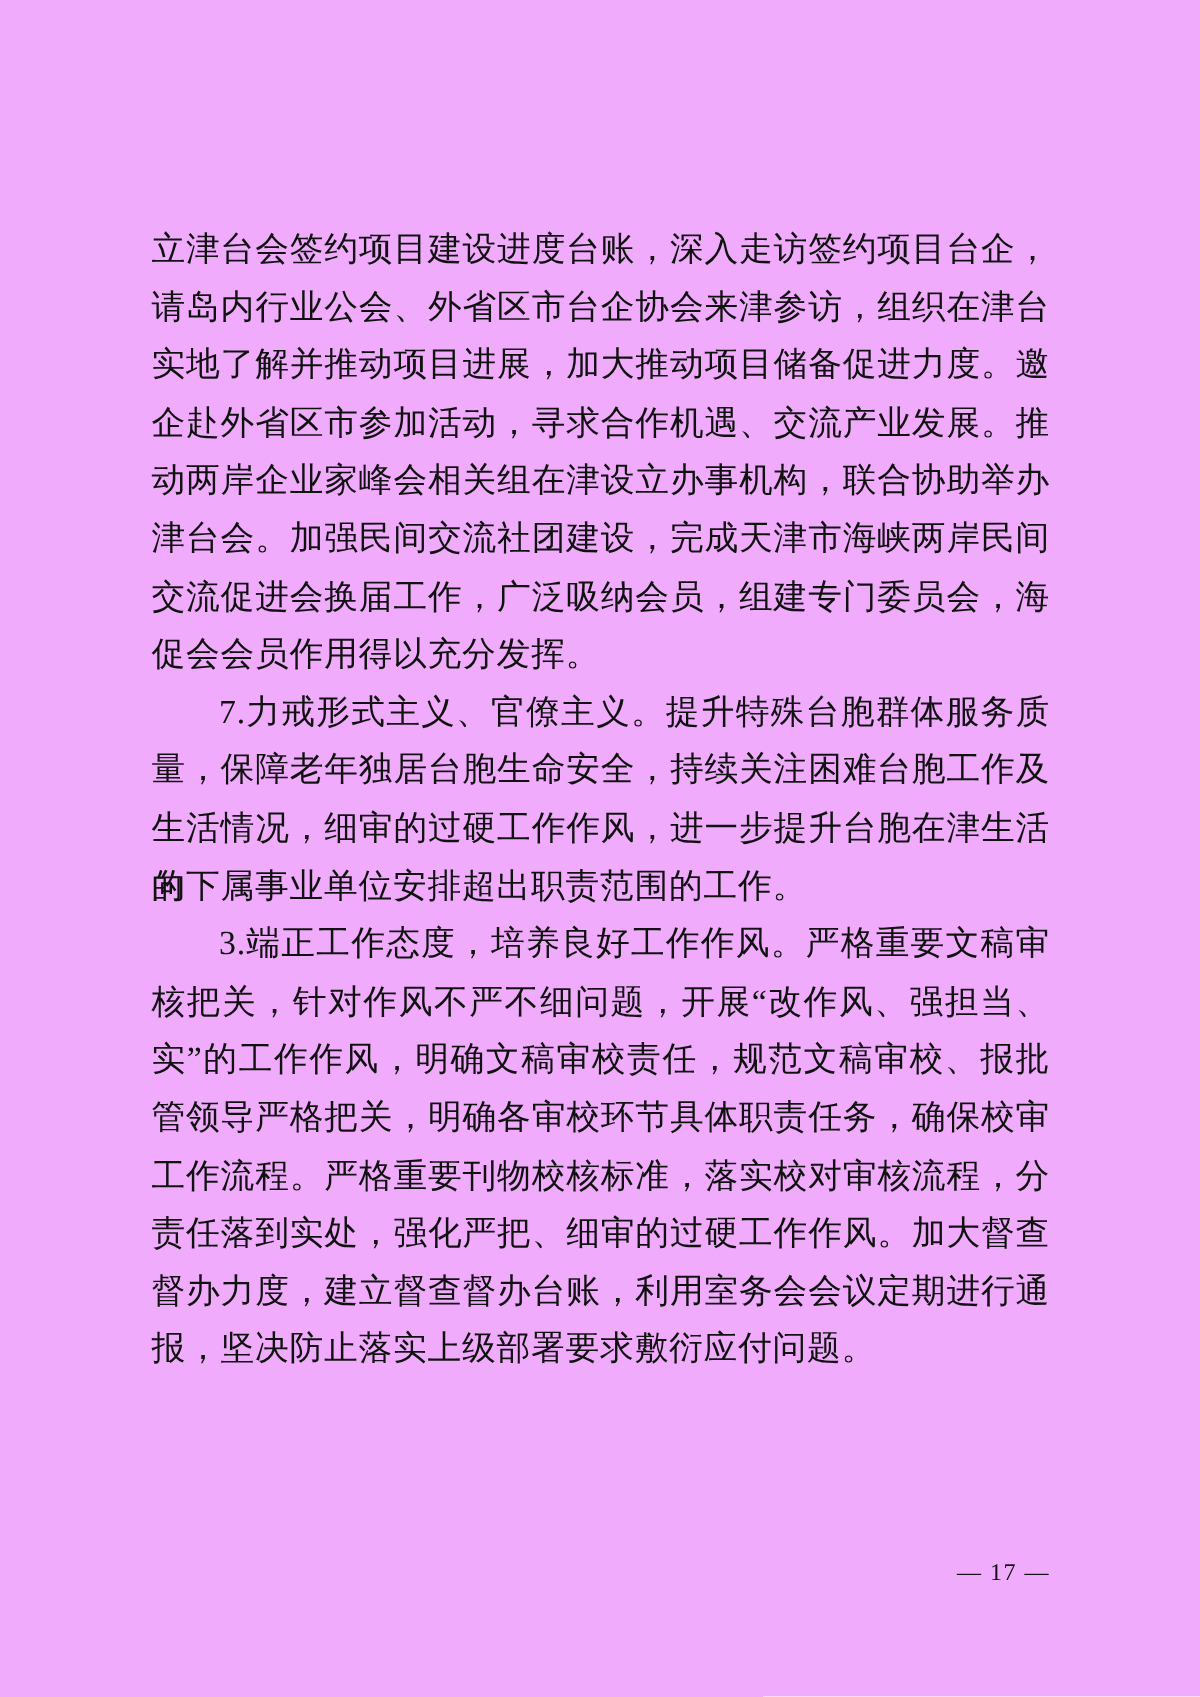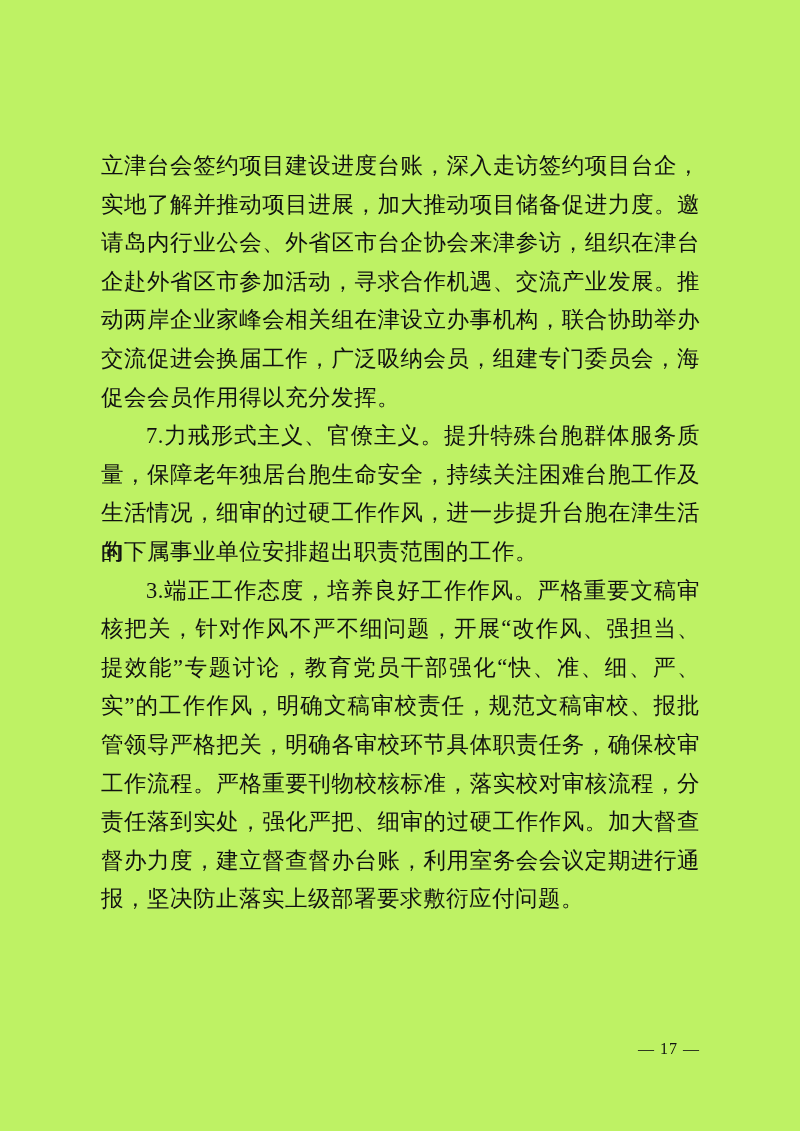"立津台会签约项目建设进度台账，深入走访签约项目台企，" .page { background: #bef264 -> #f0abfc }
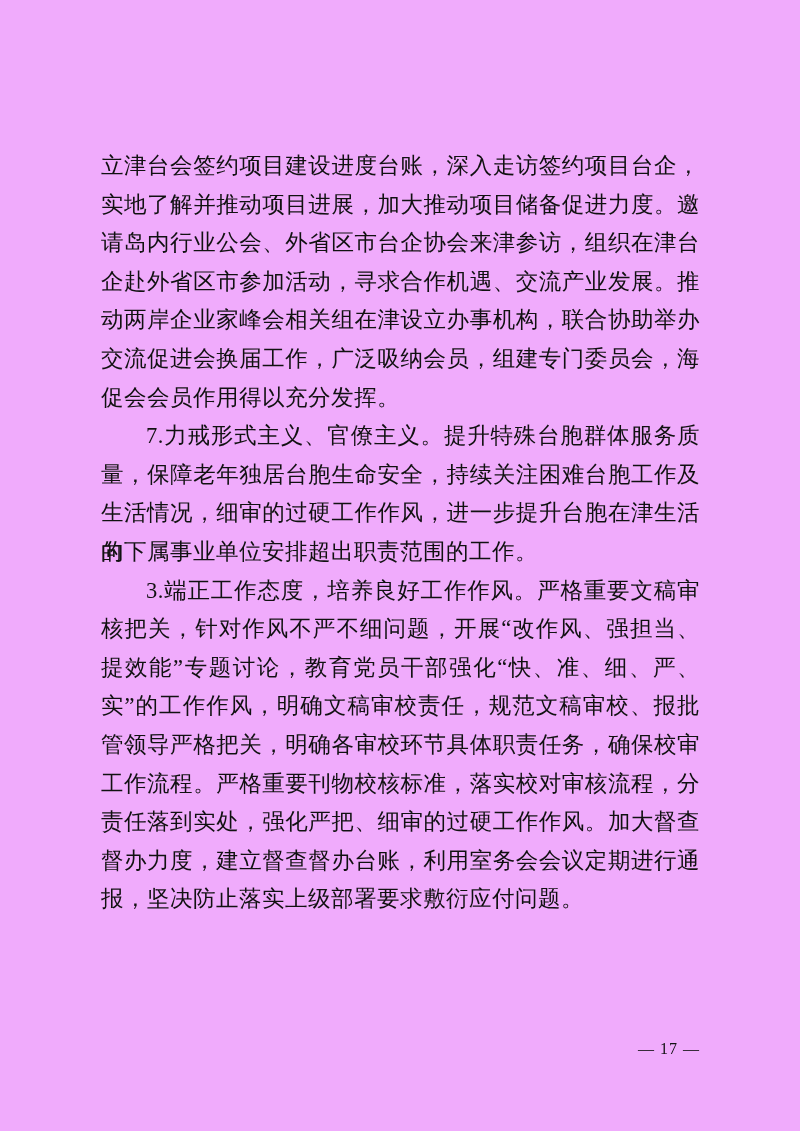"实地了解并推动项目进展，加大推动项目储备促进力度。邀" div.line { order: before "请岛内行业公会、外省区市台企协会来津参访，组织在津台" -> after "请岛内行业公会、外省区市台企协会来津参访，组织在津台" }
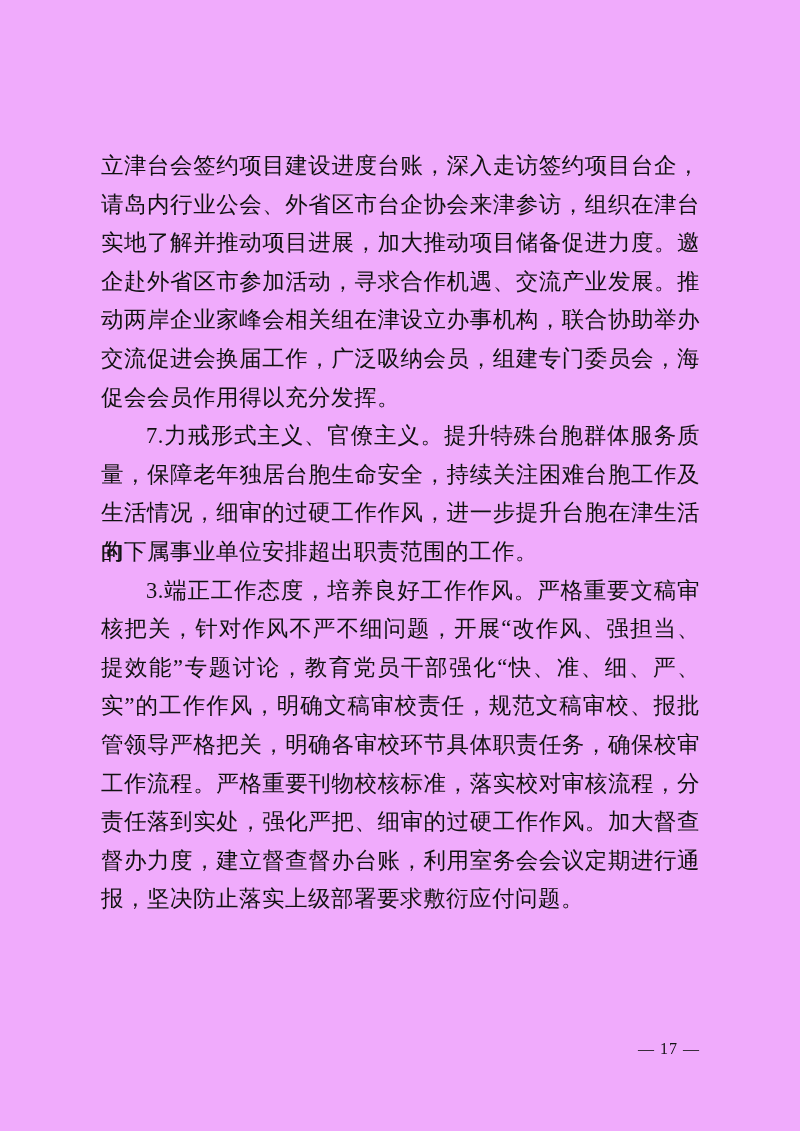"津台会。加强民间交流社团建设，完成天津市海峡两岸民间" div.line { html: none -> <div>津台会。加强民间交流社团建设，完成天津市海峡两岸民间</div> }
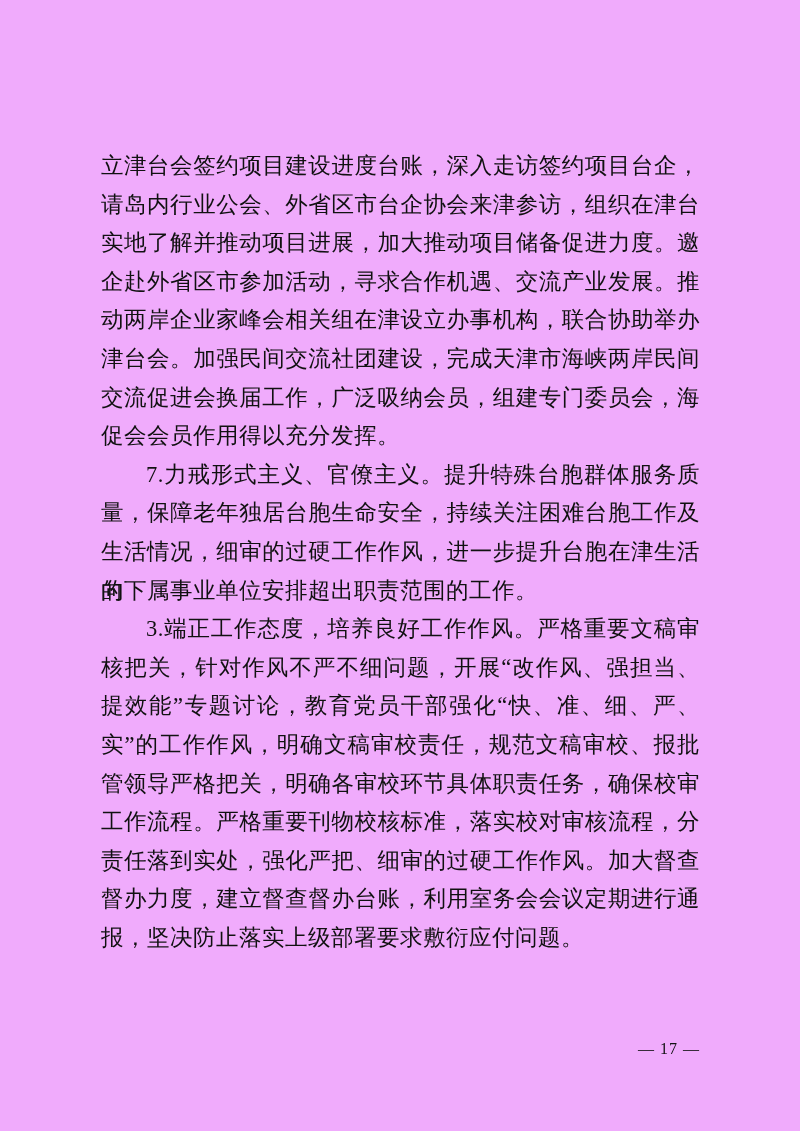"提效能”专题讨论，教育党员干部强化“快、准、细、严、" div.line { html: <div>提效能”专题讨论，教育党员干部强化“快、准、细、严、</div> -> none }
